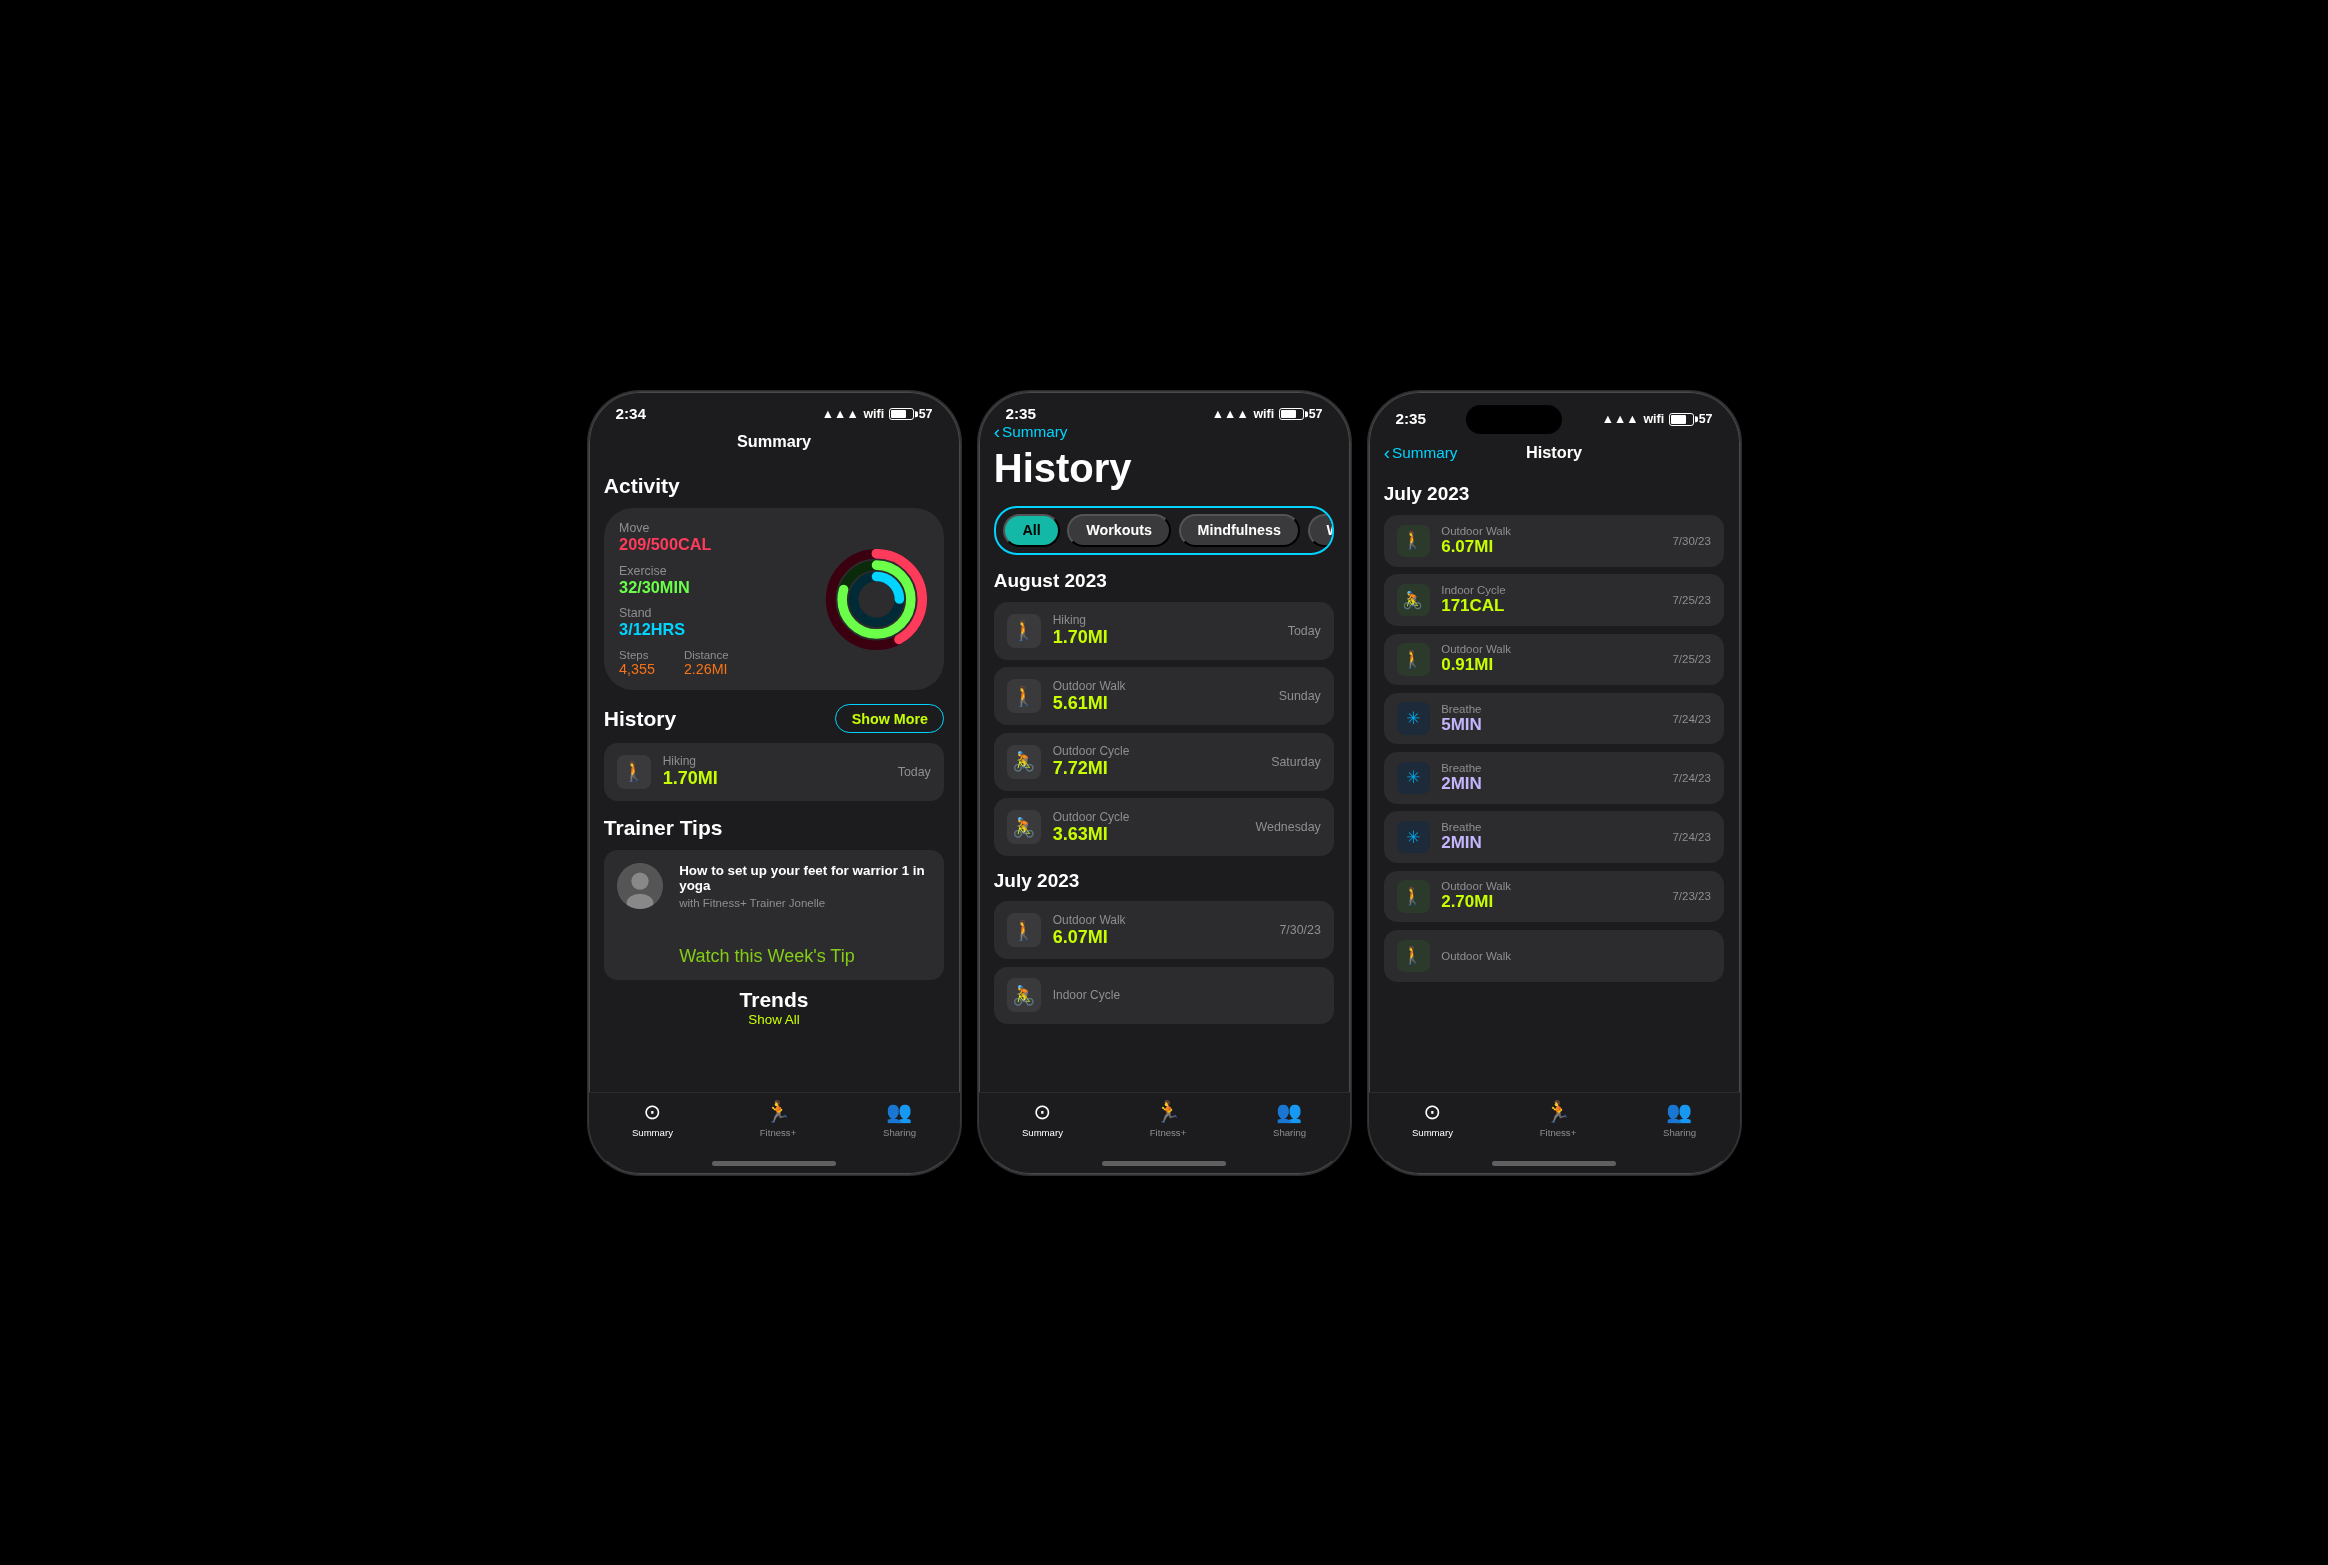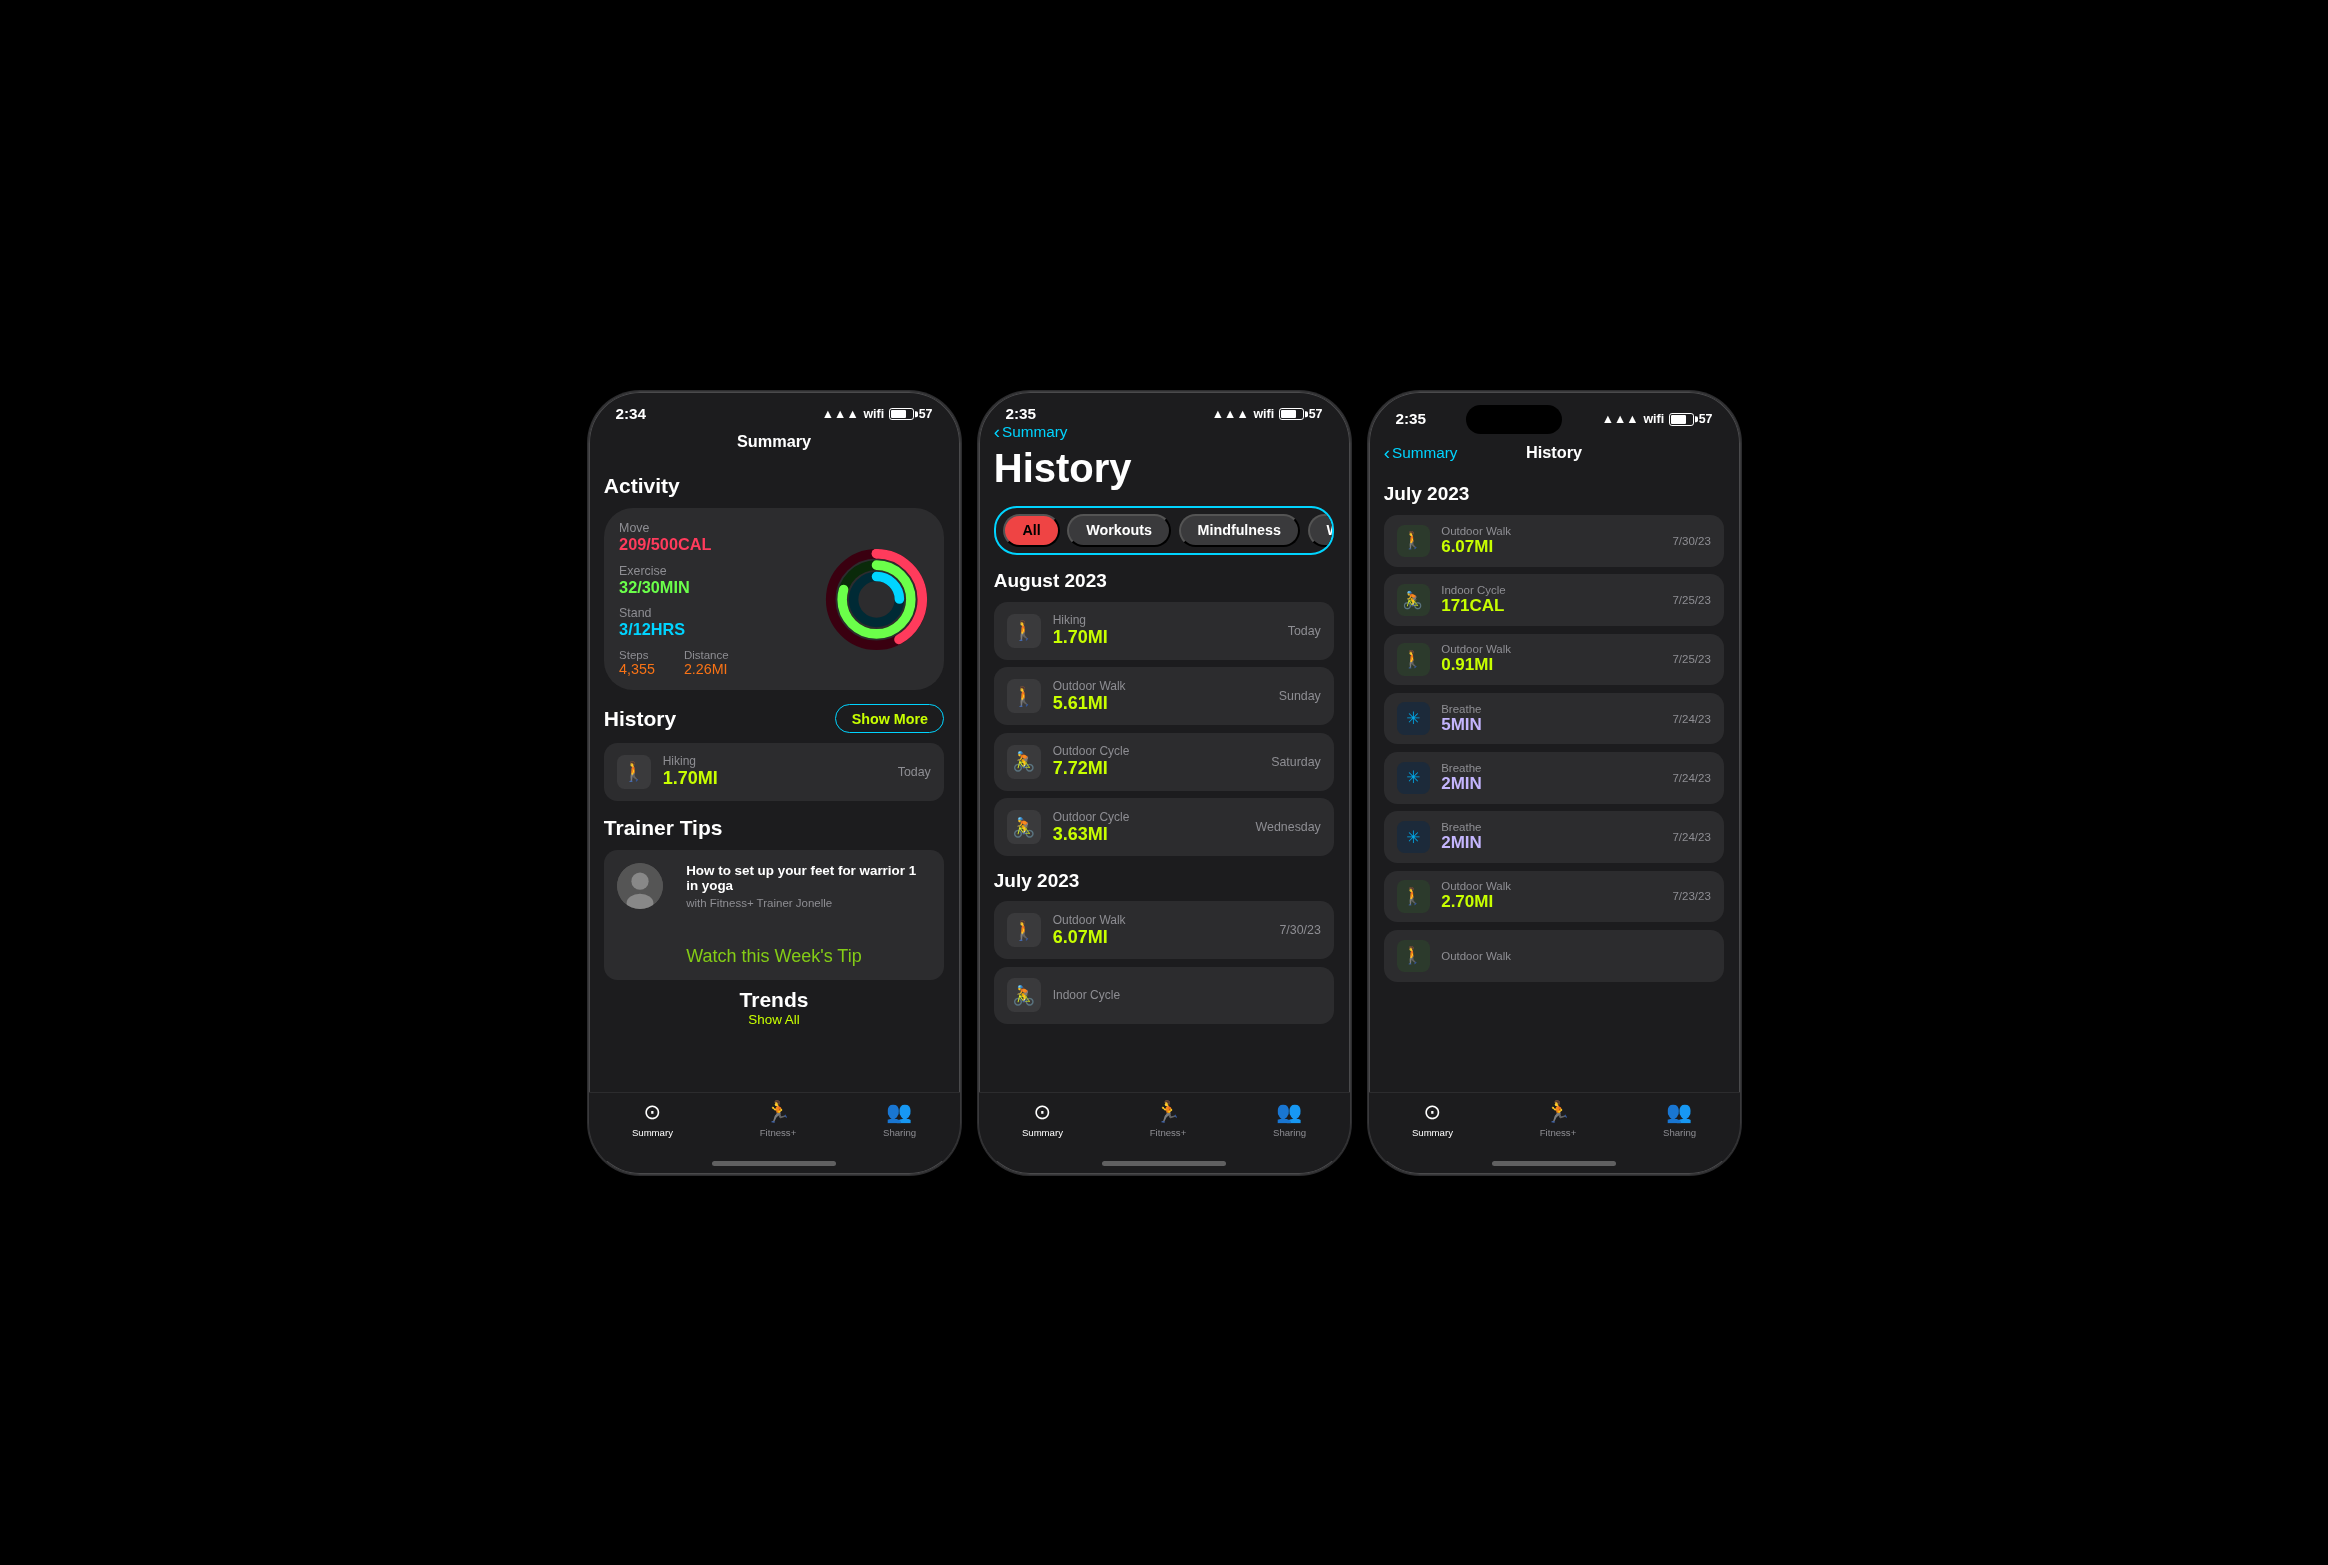"All" .filter-btn.active { background: #ef4444 -> #14b8a6 }
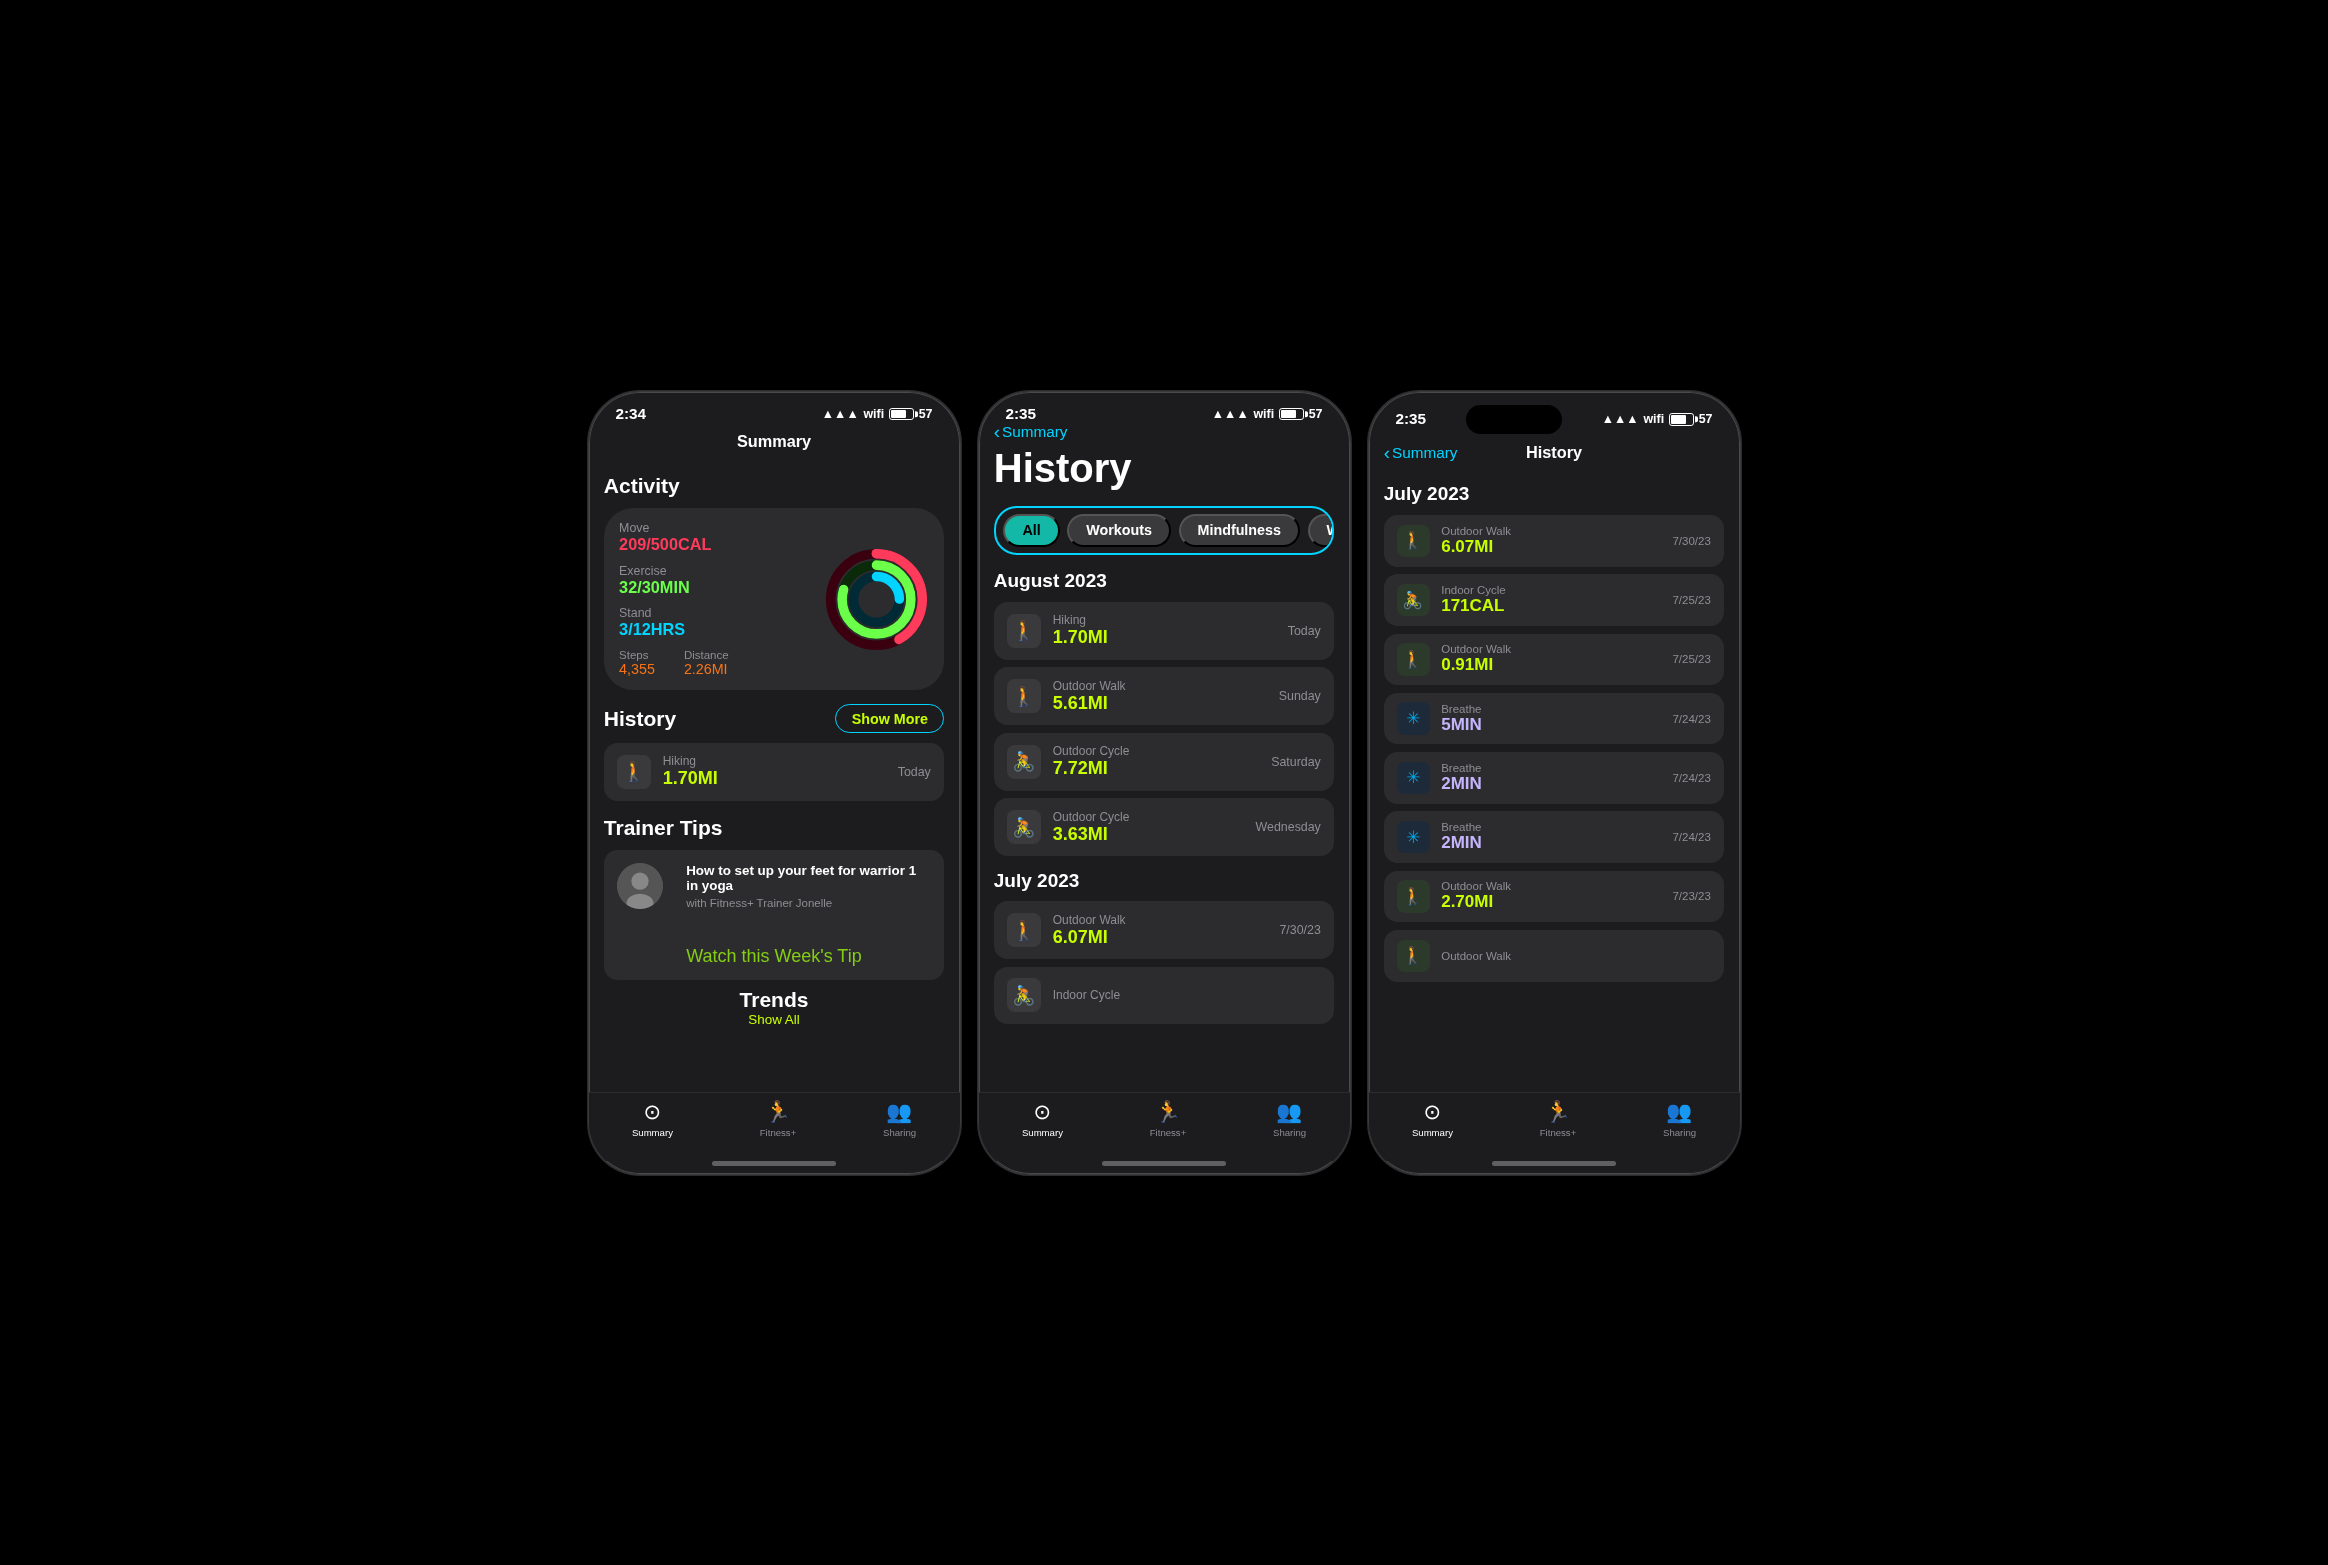"How to set up your" .trainer-card { gap: 23px -> 16px }
